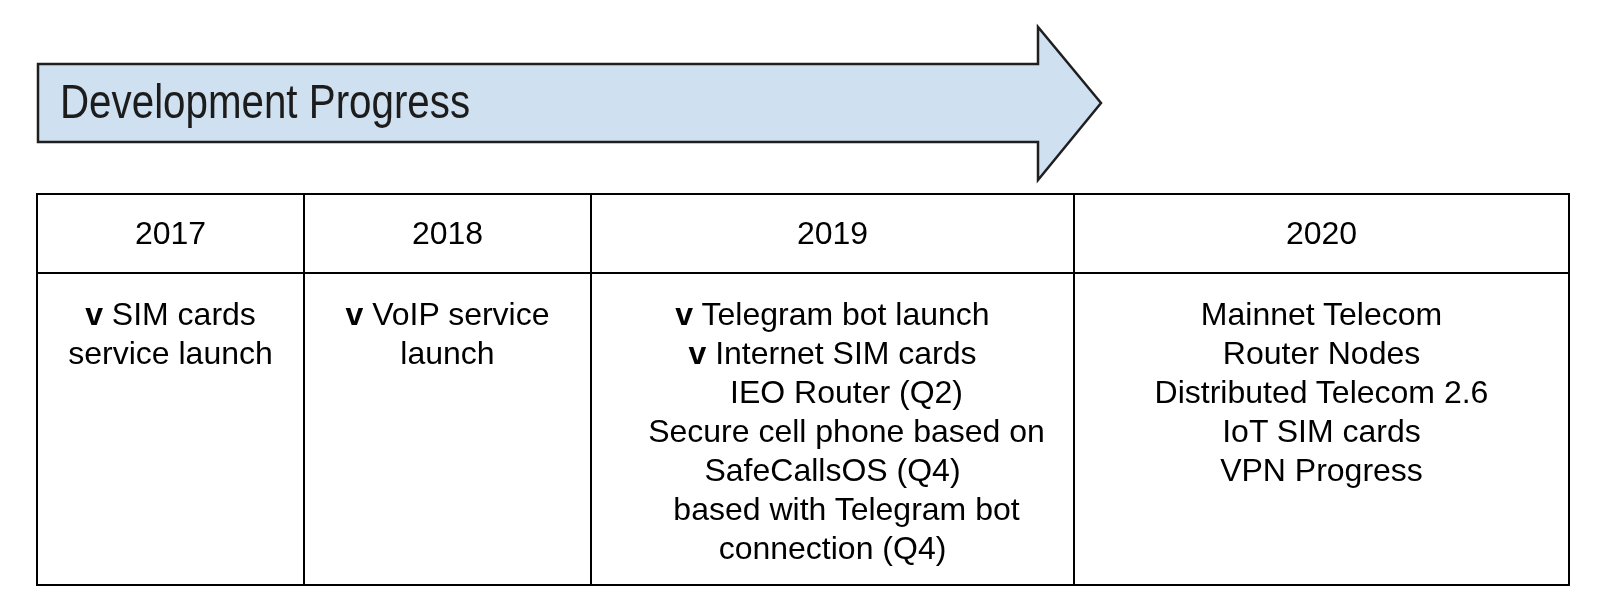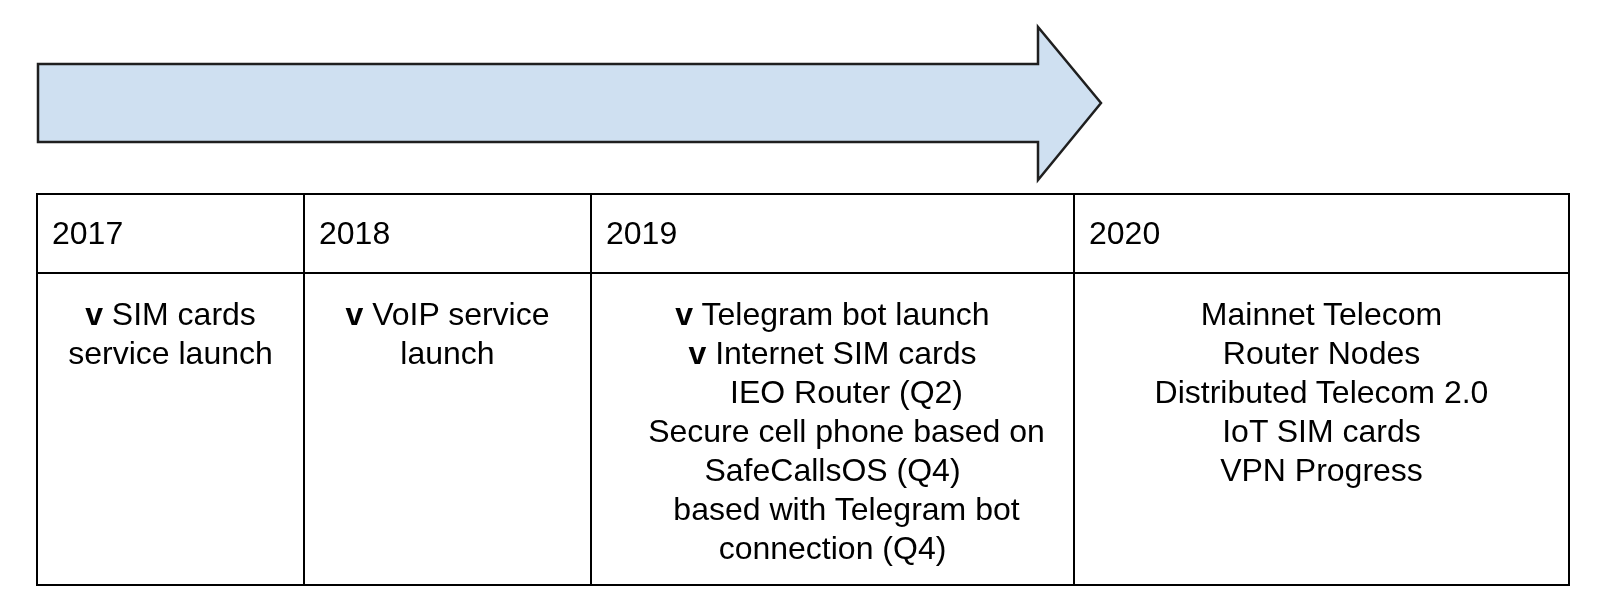"Development Progress" div.arrow-label { html: none -> <div> <span>Development Progress</span> </div> }
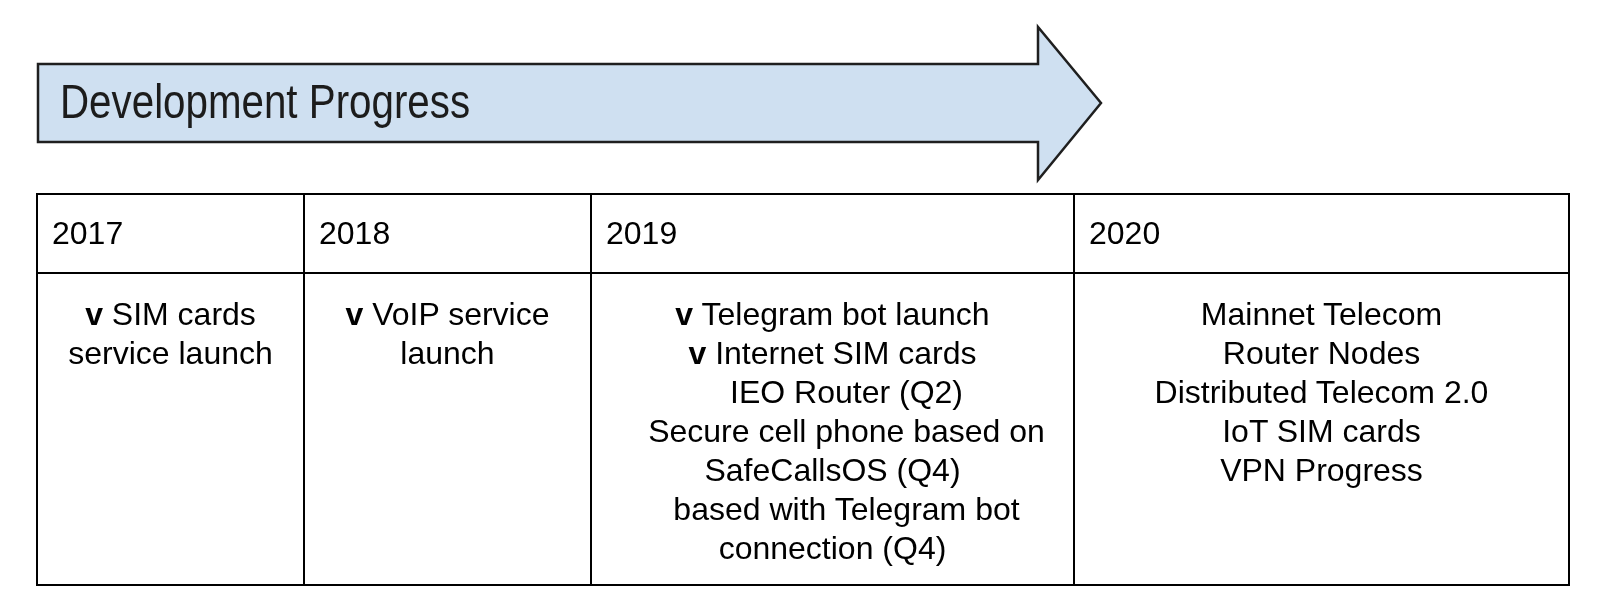"2017" table.timeline th { text-align: none -> center }
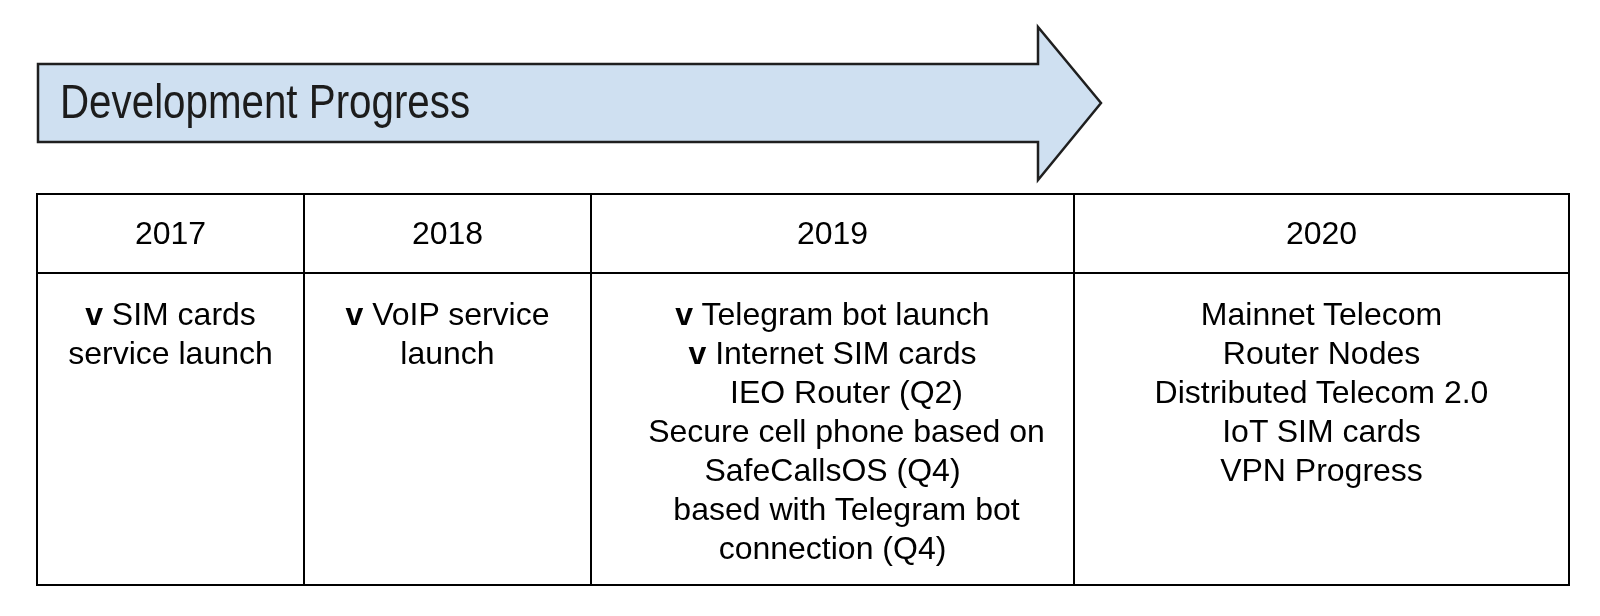"Distributed Telecom 2.0" div.item { text: 2.0 -> 2.6 }
